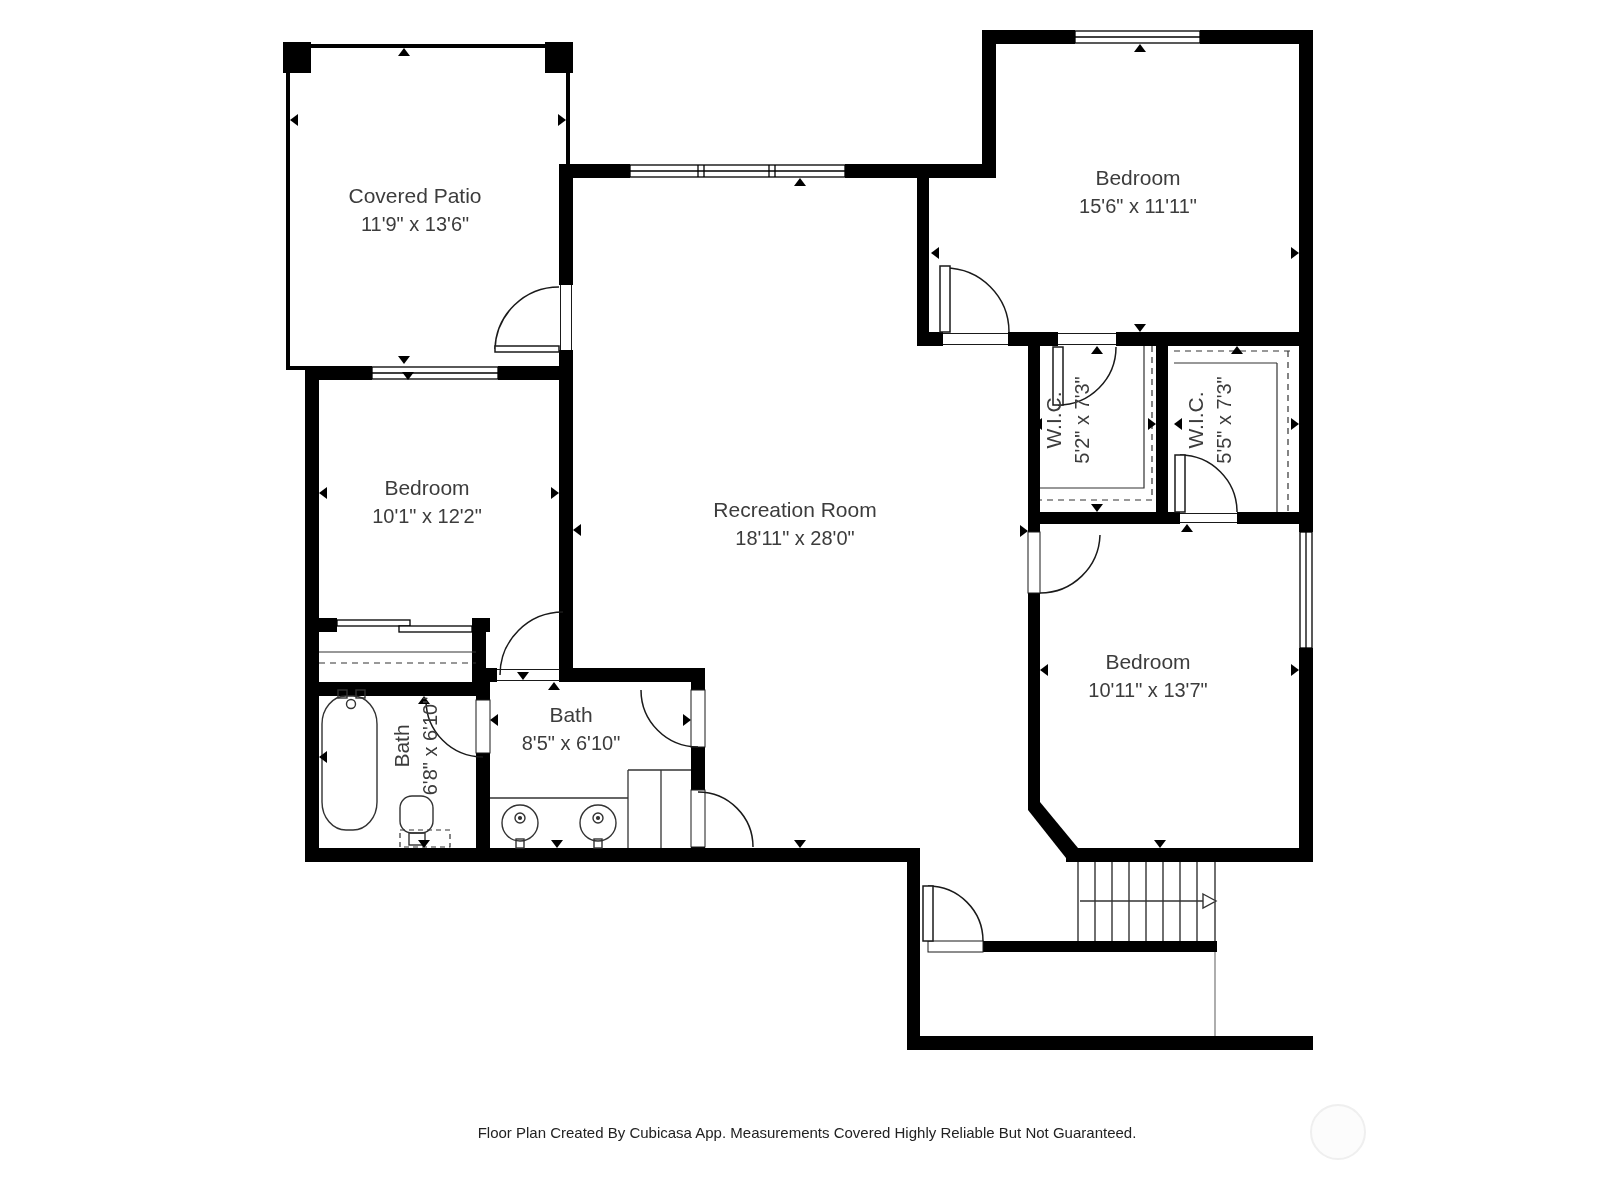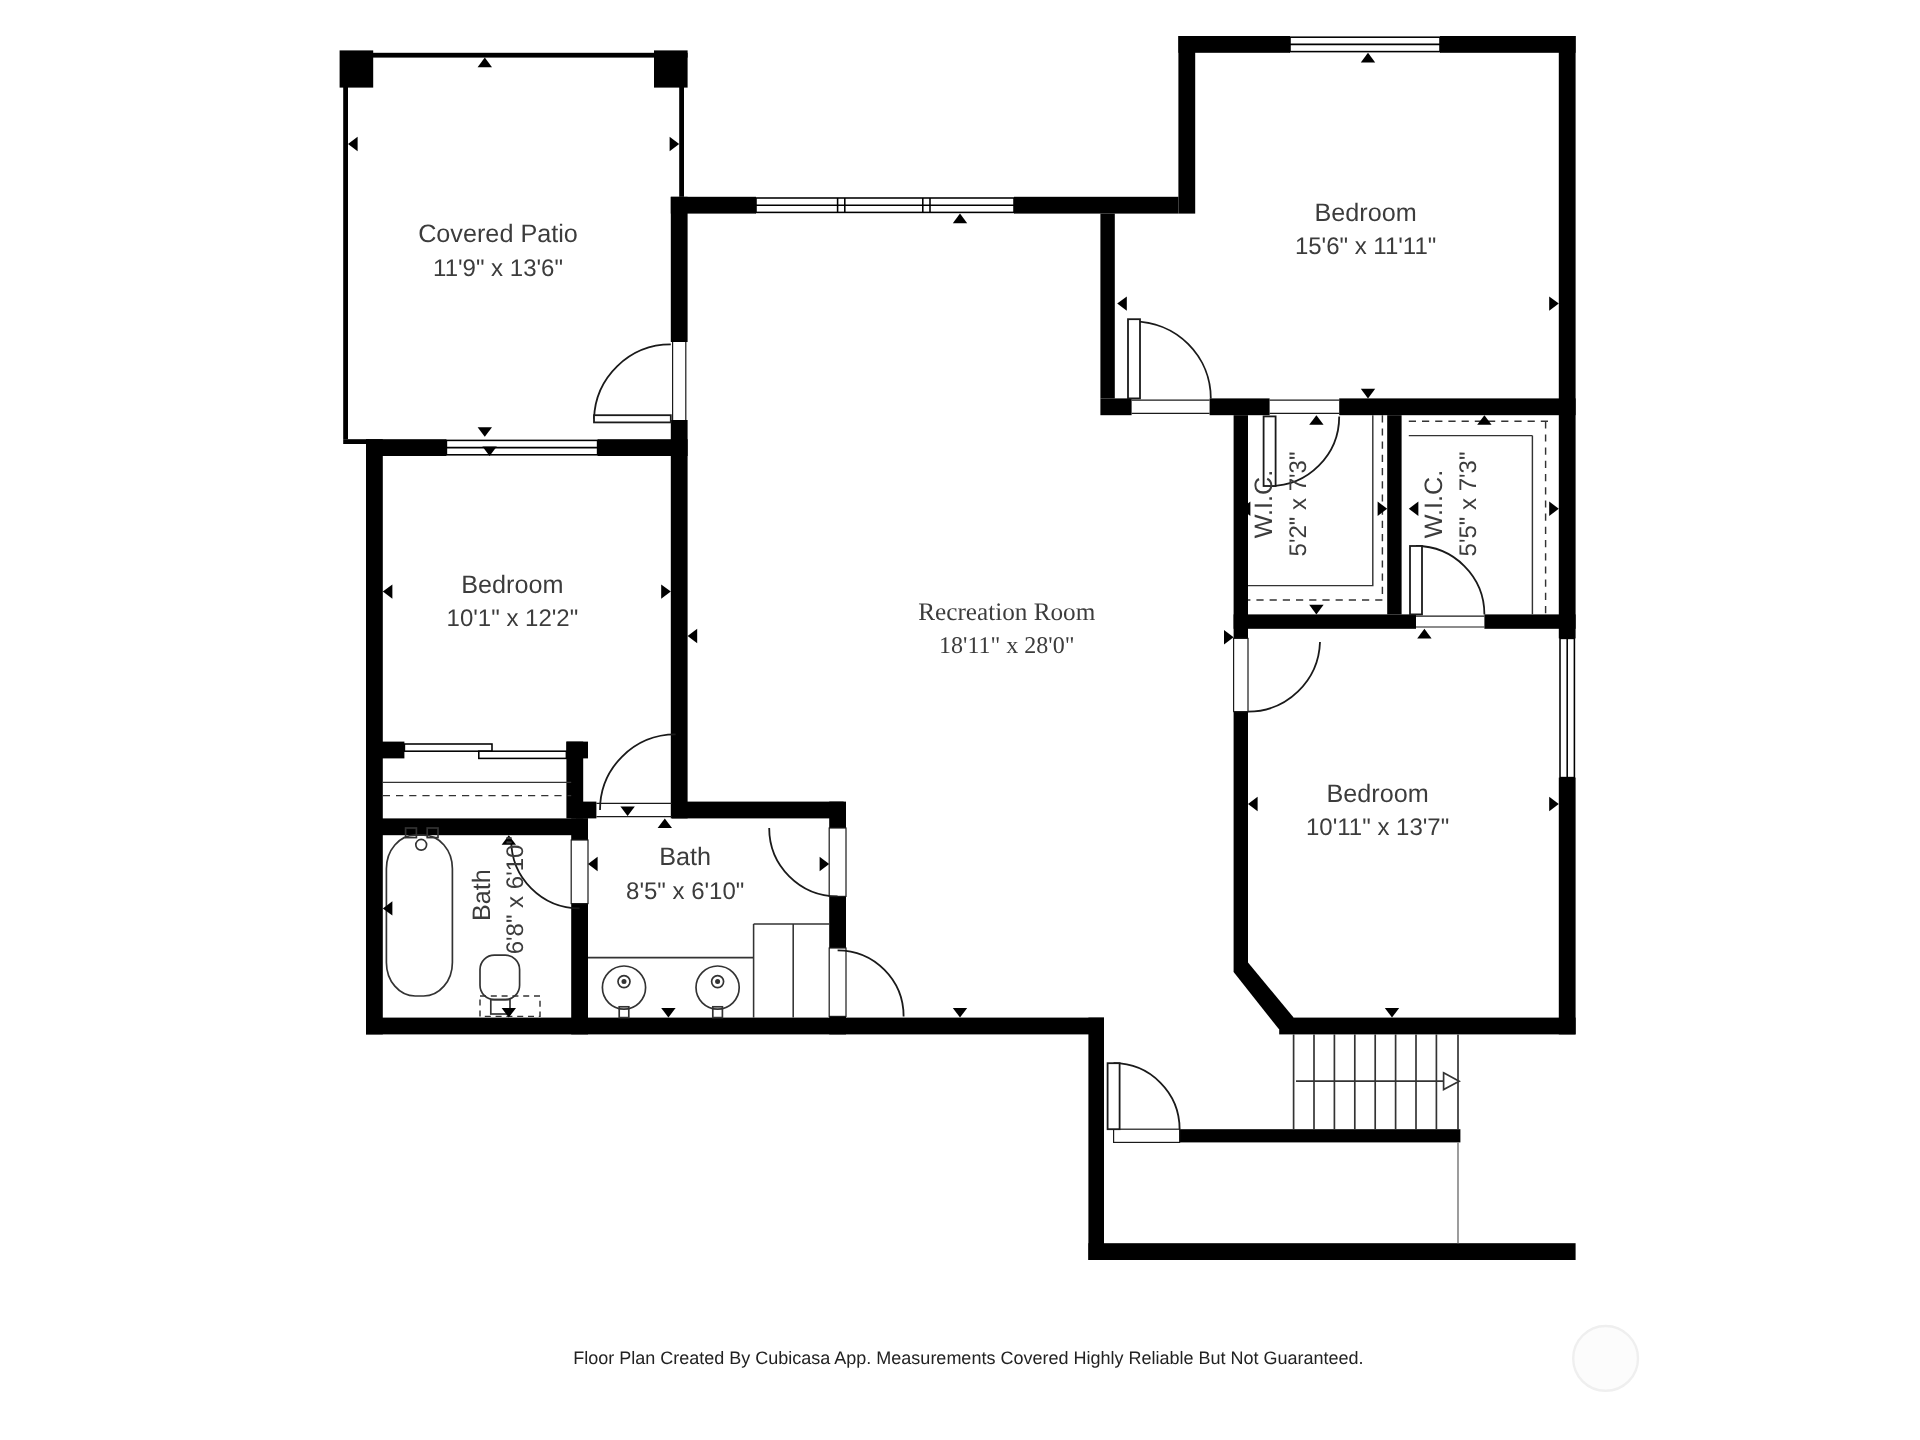"Recreation Room" div.room-label { font-family: Liberation Serif, serif -> none; left: 839px -> 795px }
